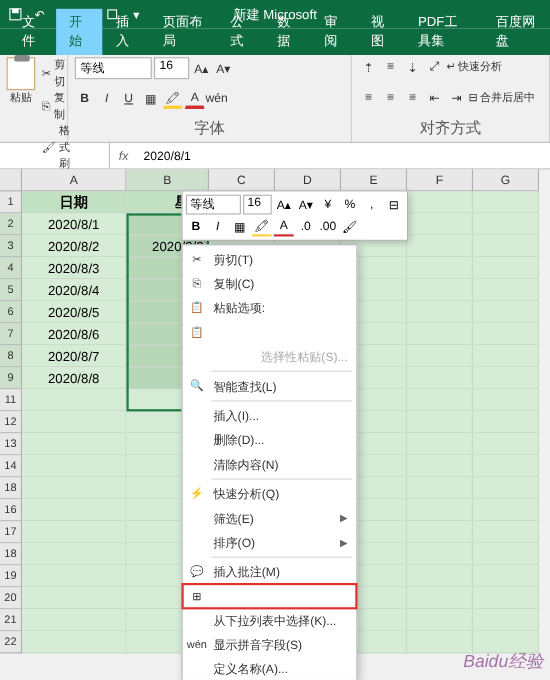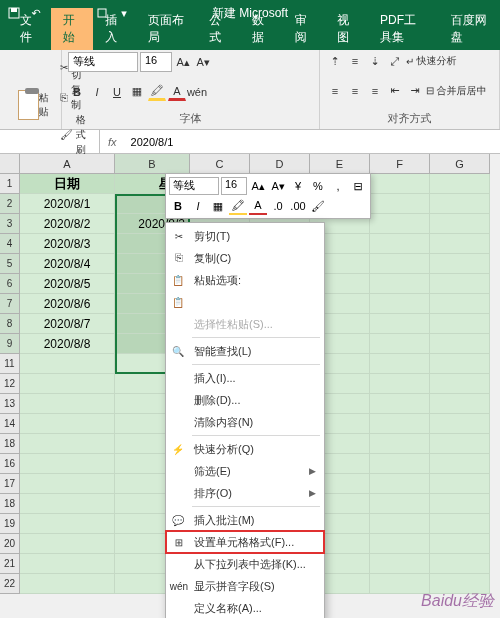"开始" .tab.active { background: #fdba74 -> #7dd3fc }
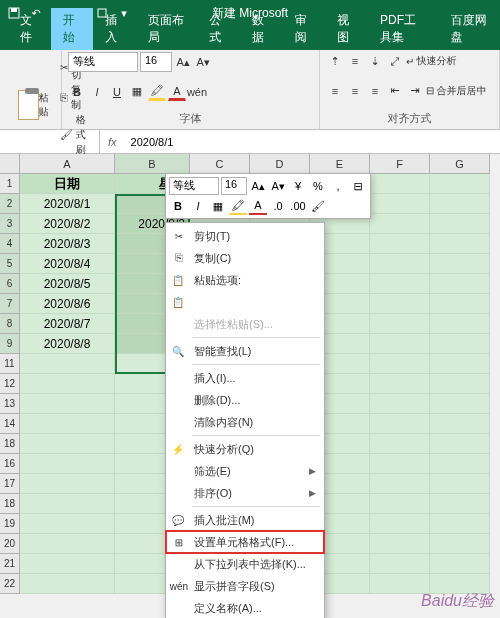"粘贴" .paste-btn { flex-direction: row -> column; margin-left: 12px -> none }
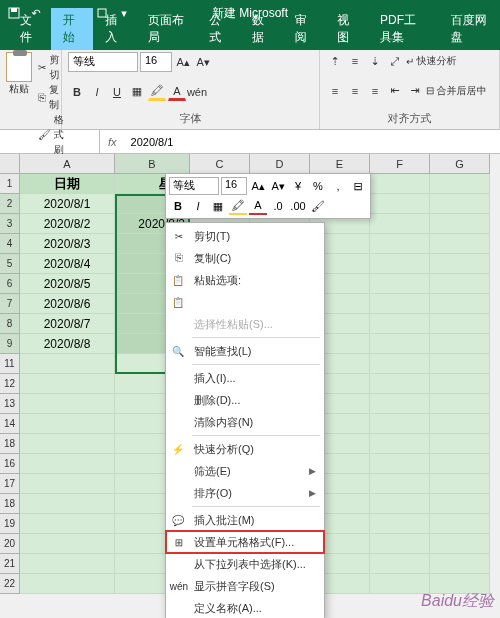"字体" .ribbon-group-label { font-size: 11px -> 14px }
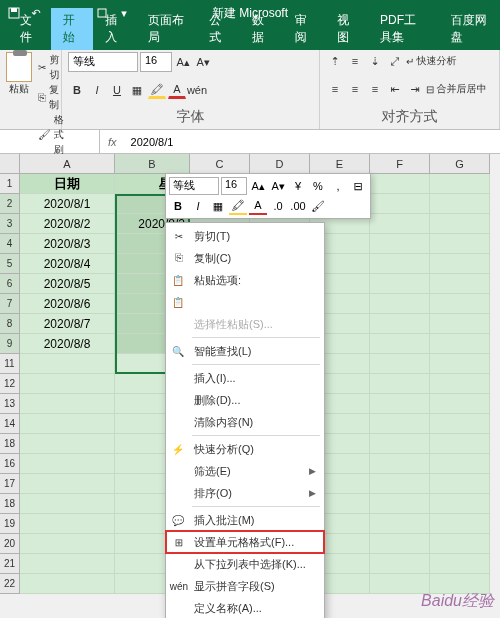"选择性粘贴(S)..." .cm-item.disabled { justify-content: none -> flex-end }
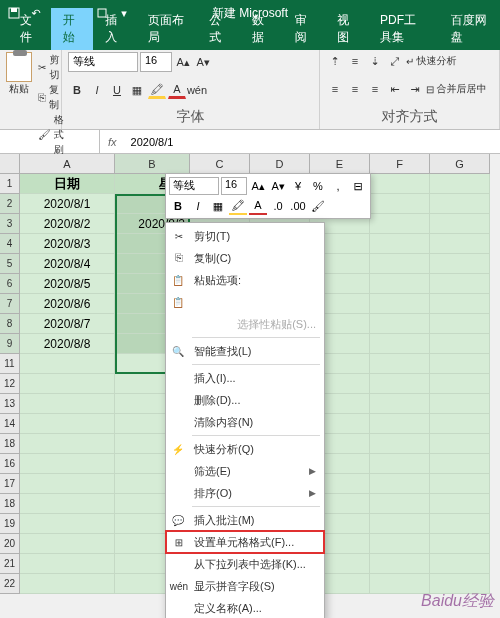"设置单元格格式(F)..." span { html: <span>设置单元格格式(F)...</span> -> none }
